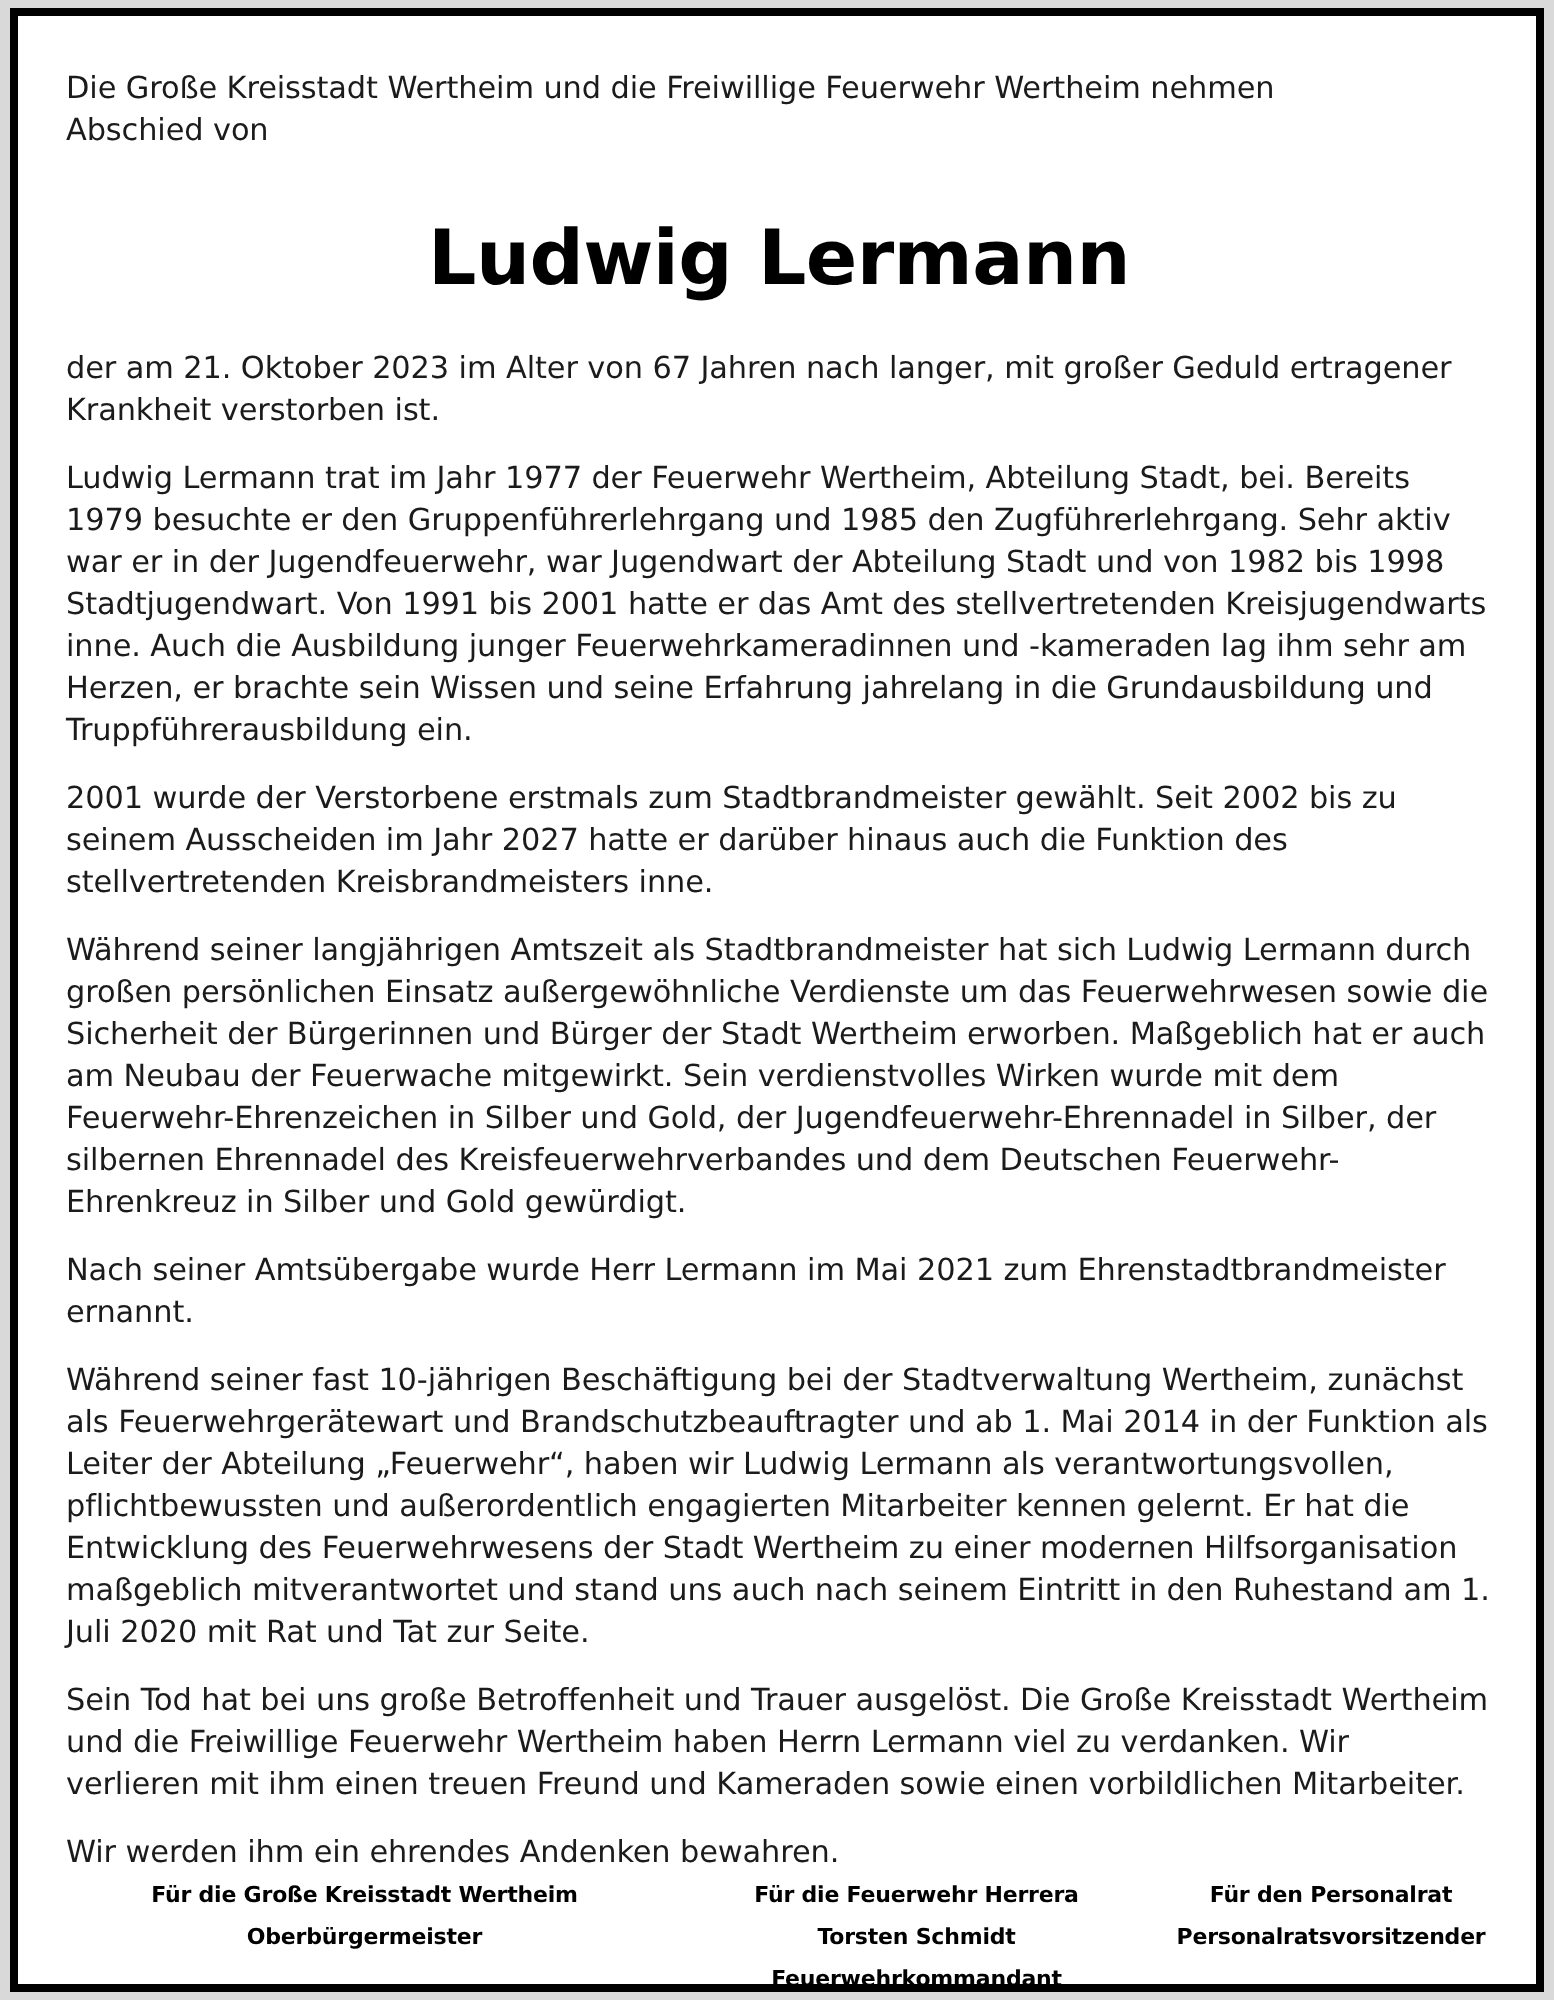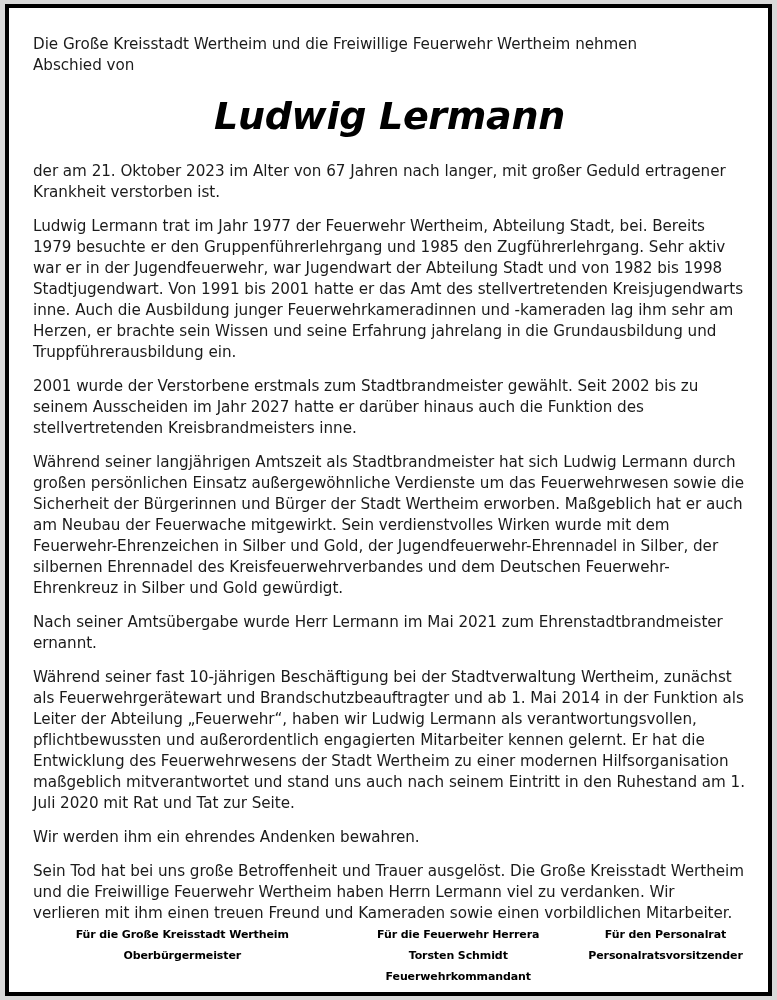"Die Große Kreisstadt Wertheim und" .intro { margin: 0 0 3px 0 -> 0 0 16px 0 }
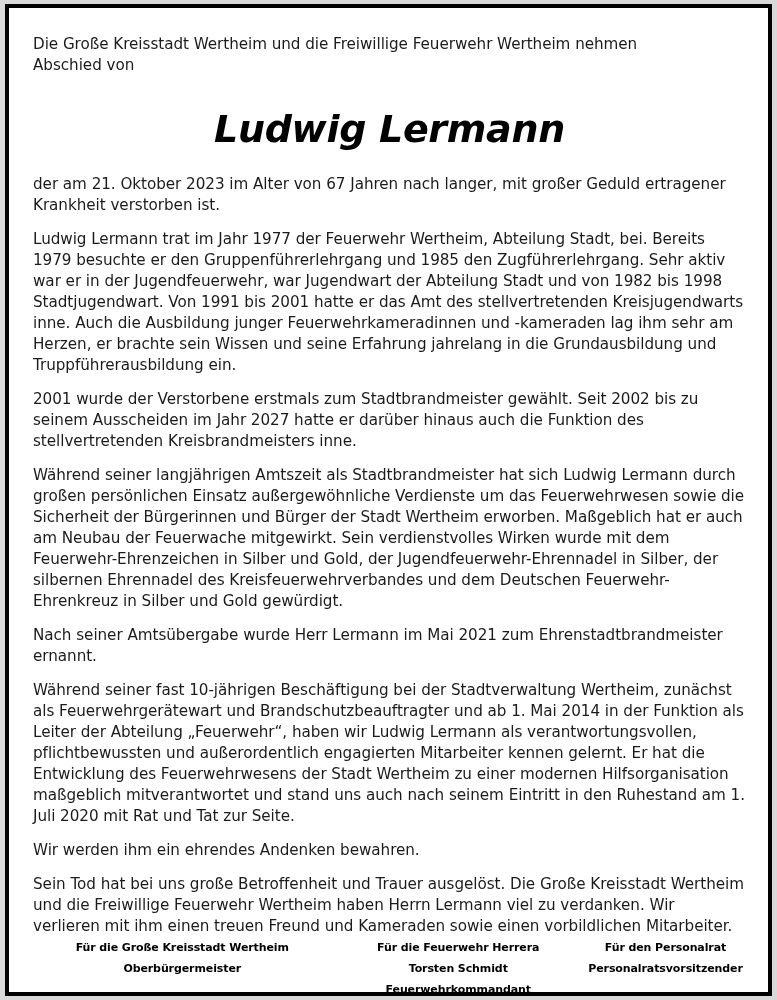"Ludwig Lermann" .deceased-name { font-style: italic -> none }
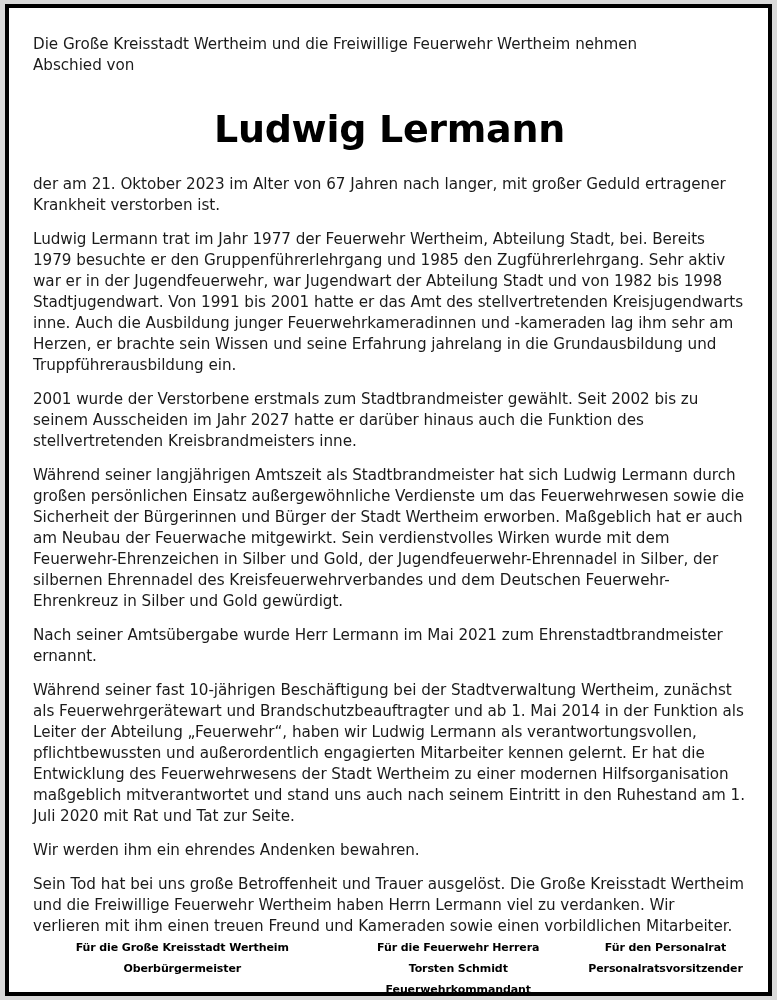"Wir werden ihm ein ehrendes" p { order: before "Sein Tod hat bei uns" -> after "Sein Tod hat bei uns" }
